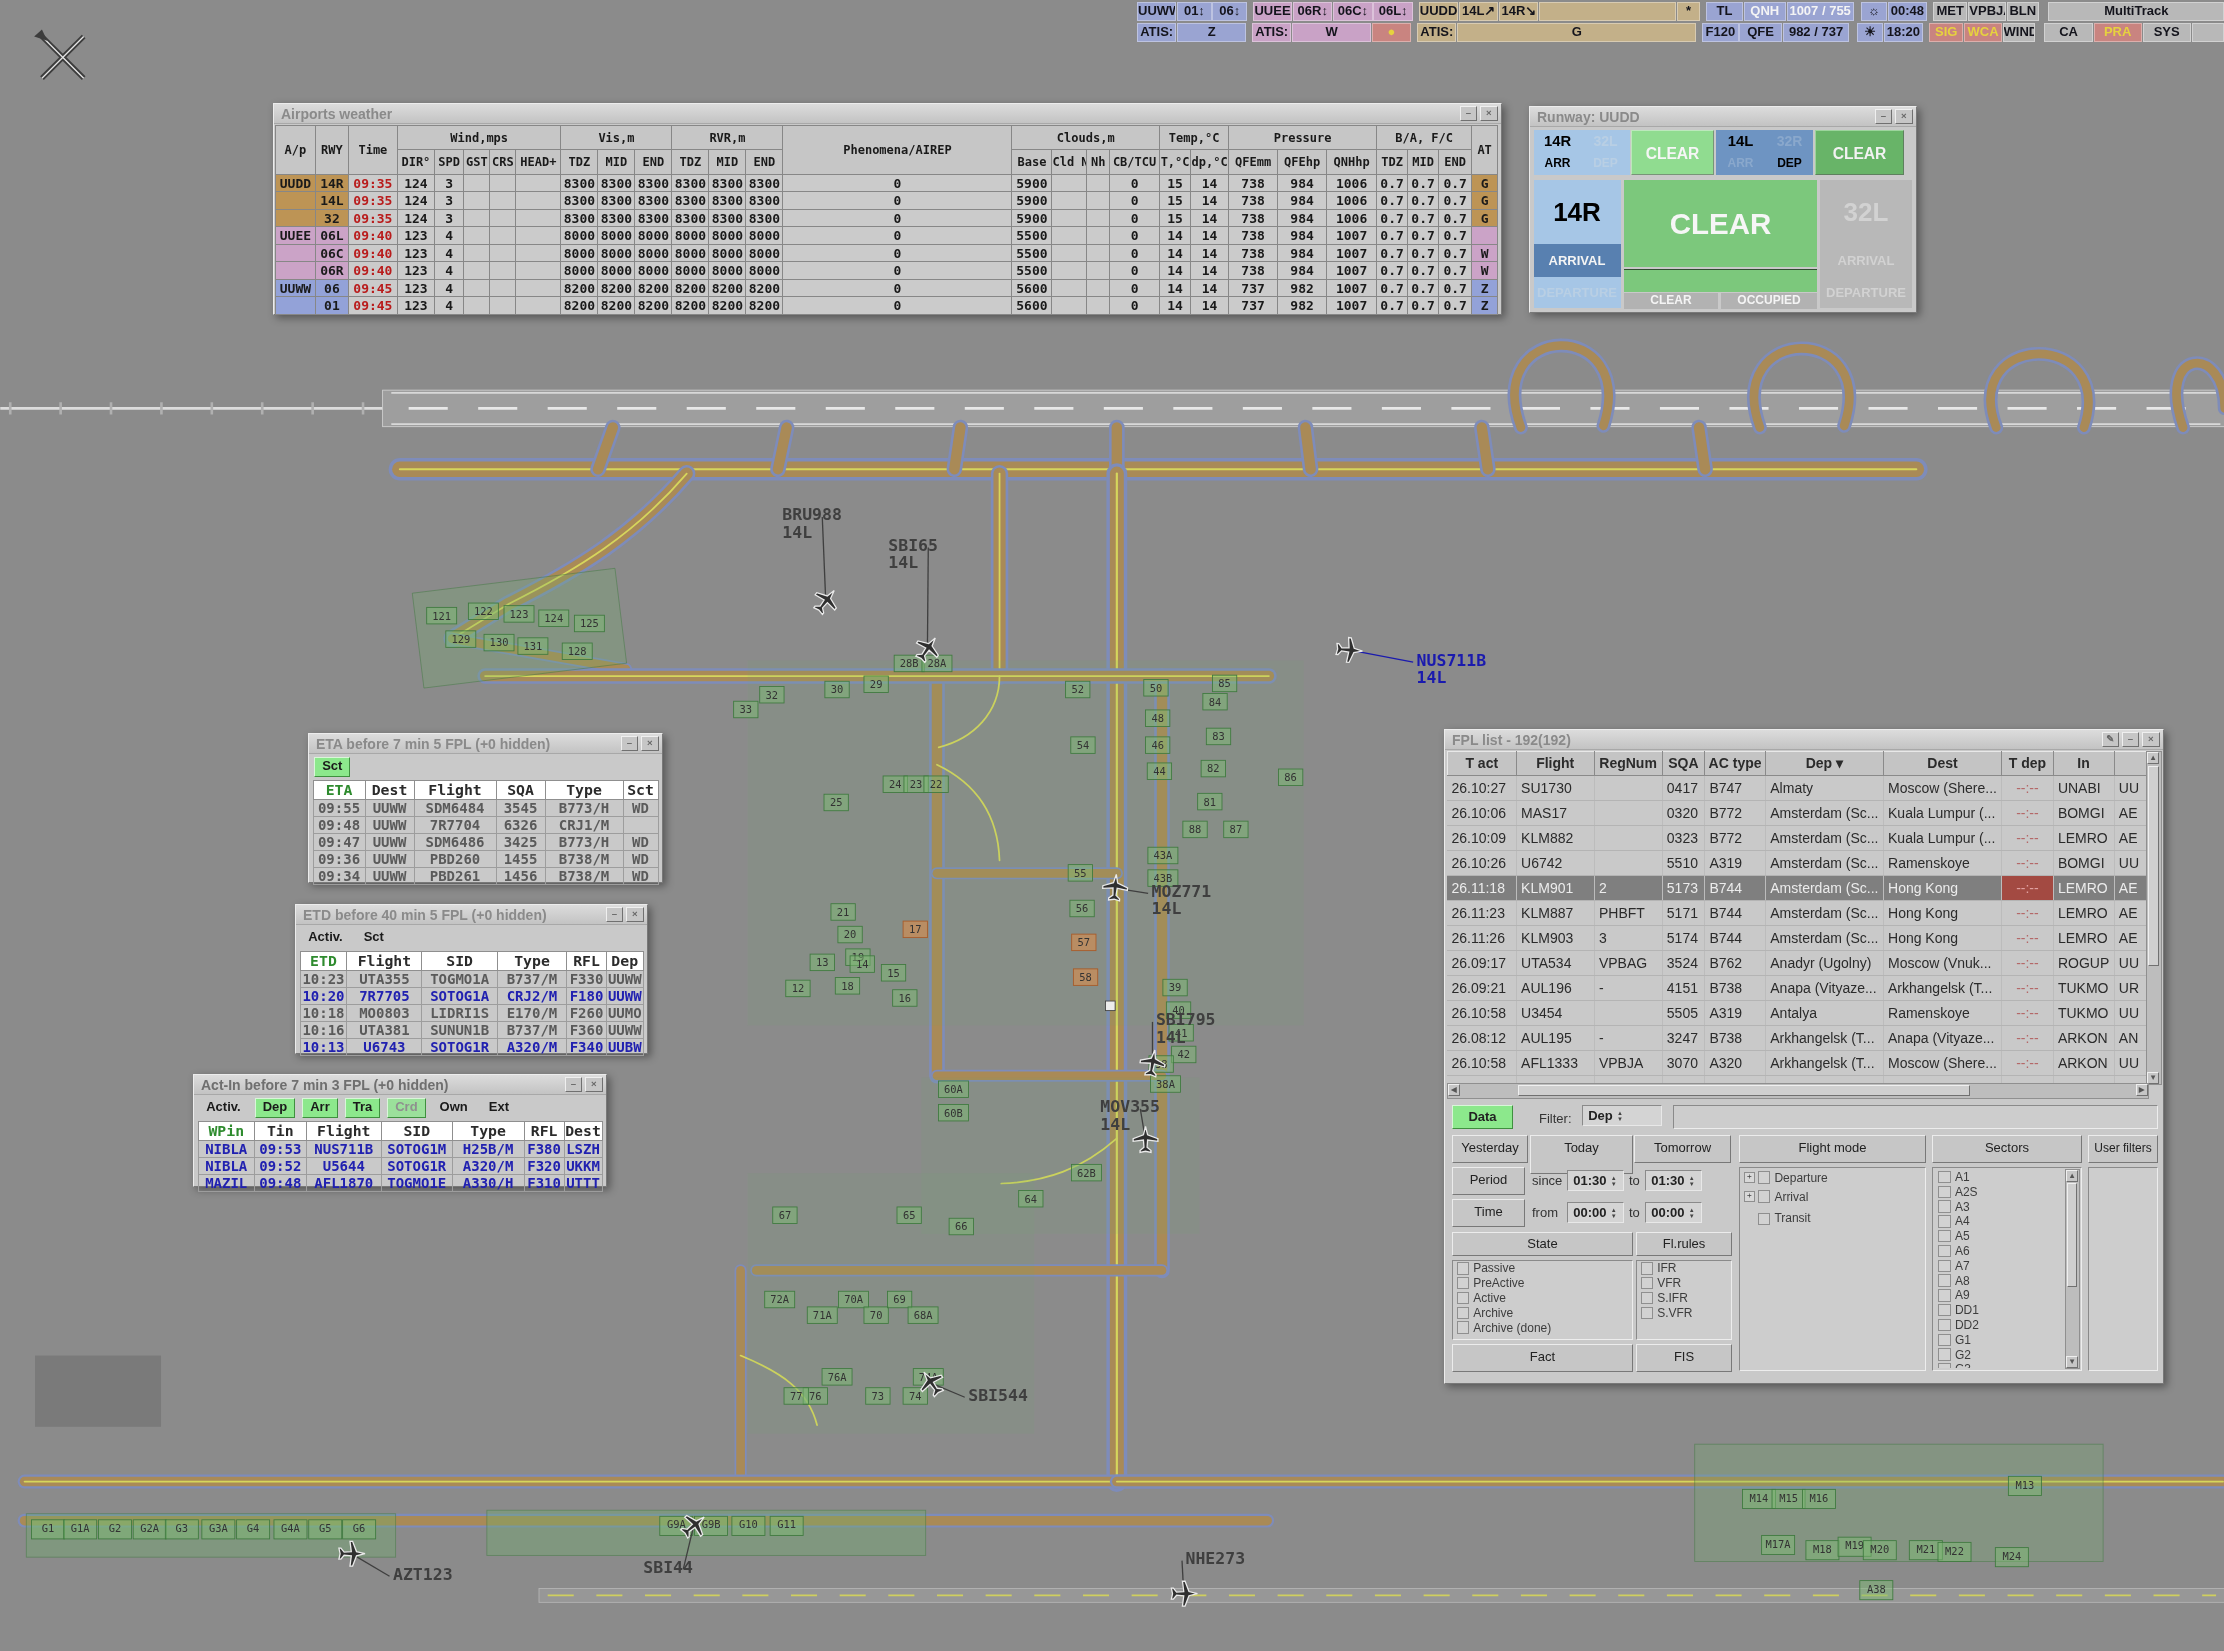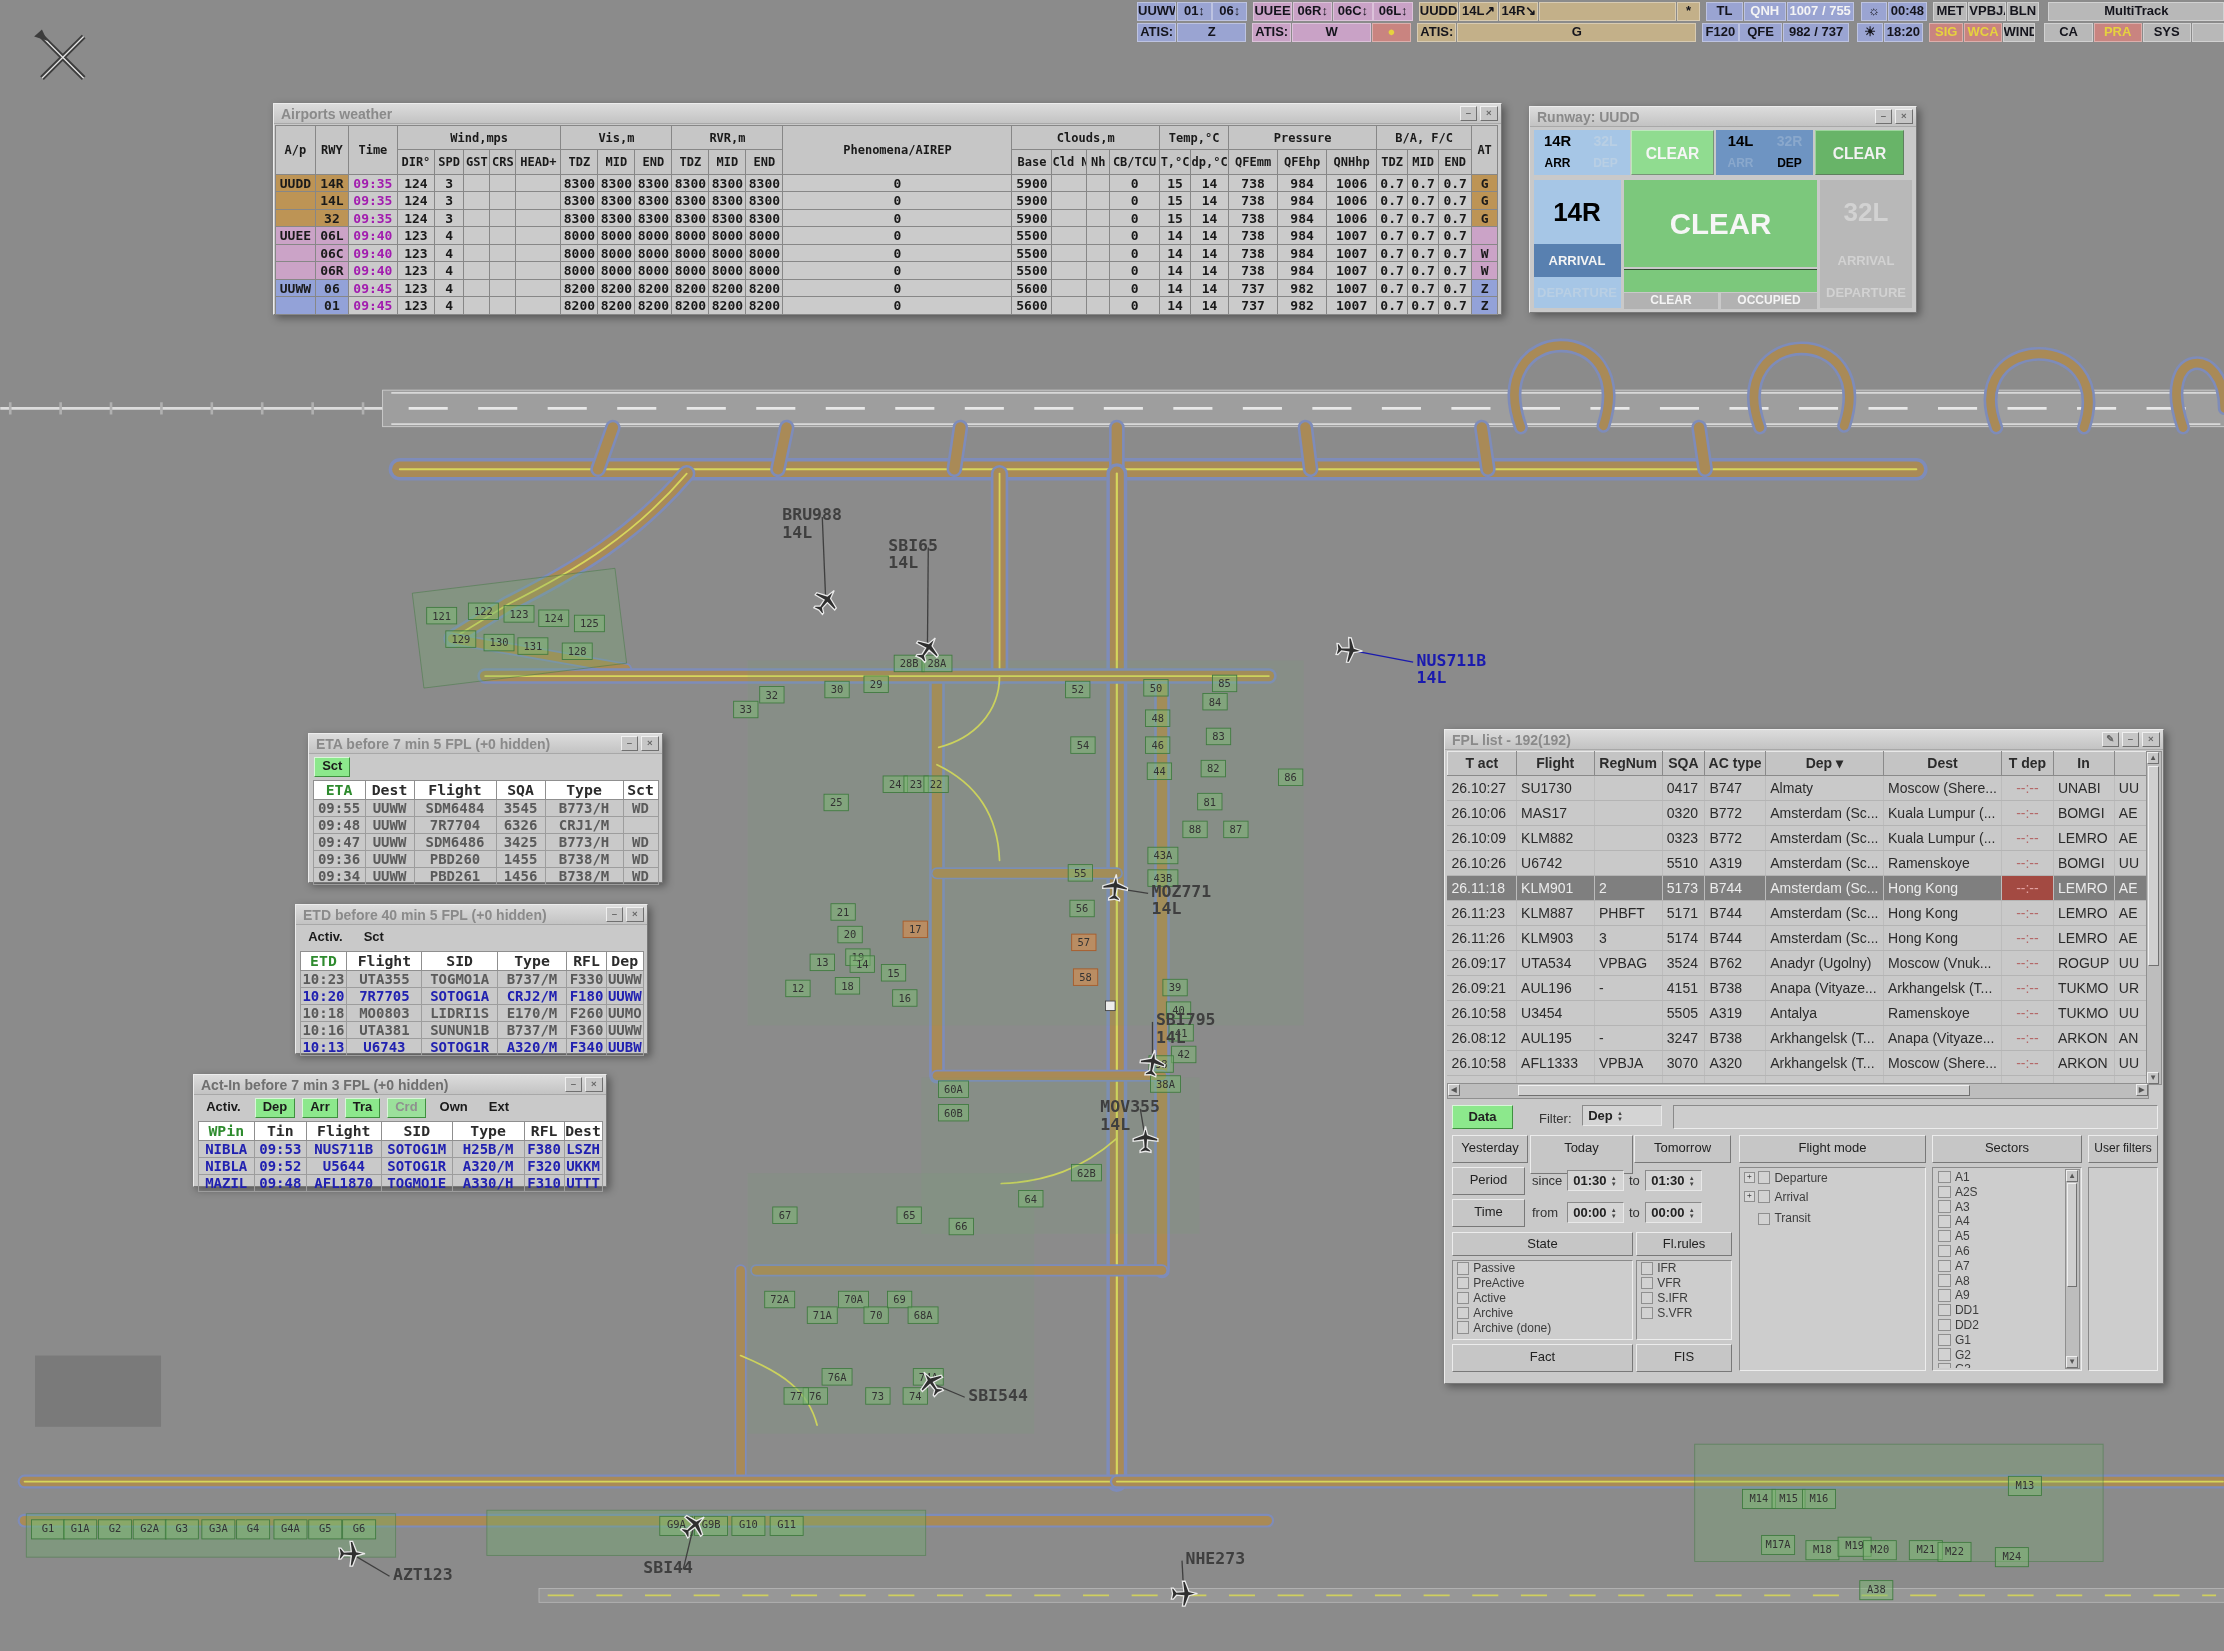"09:35" td.tm { color: #a21caf -> #b91c1c }
